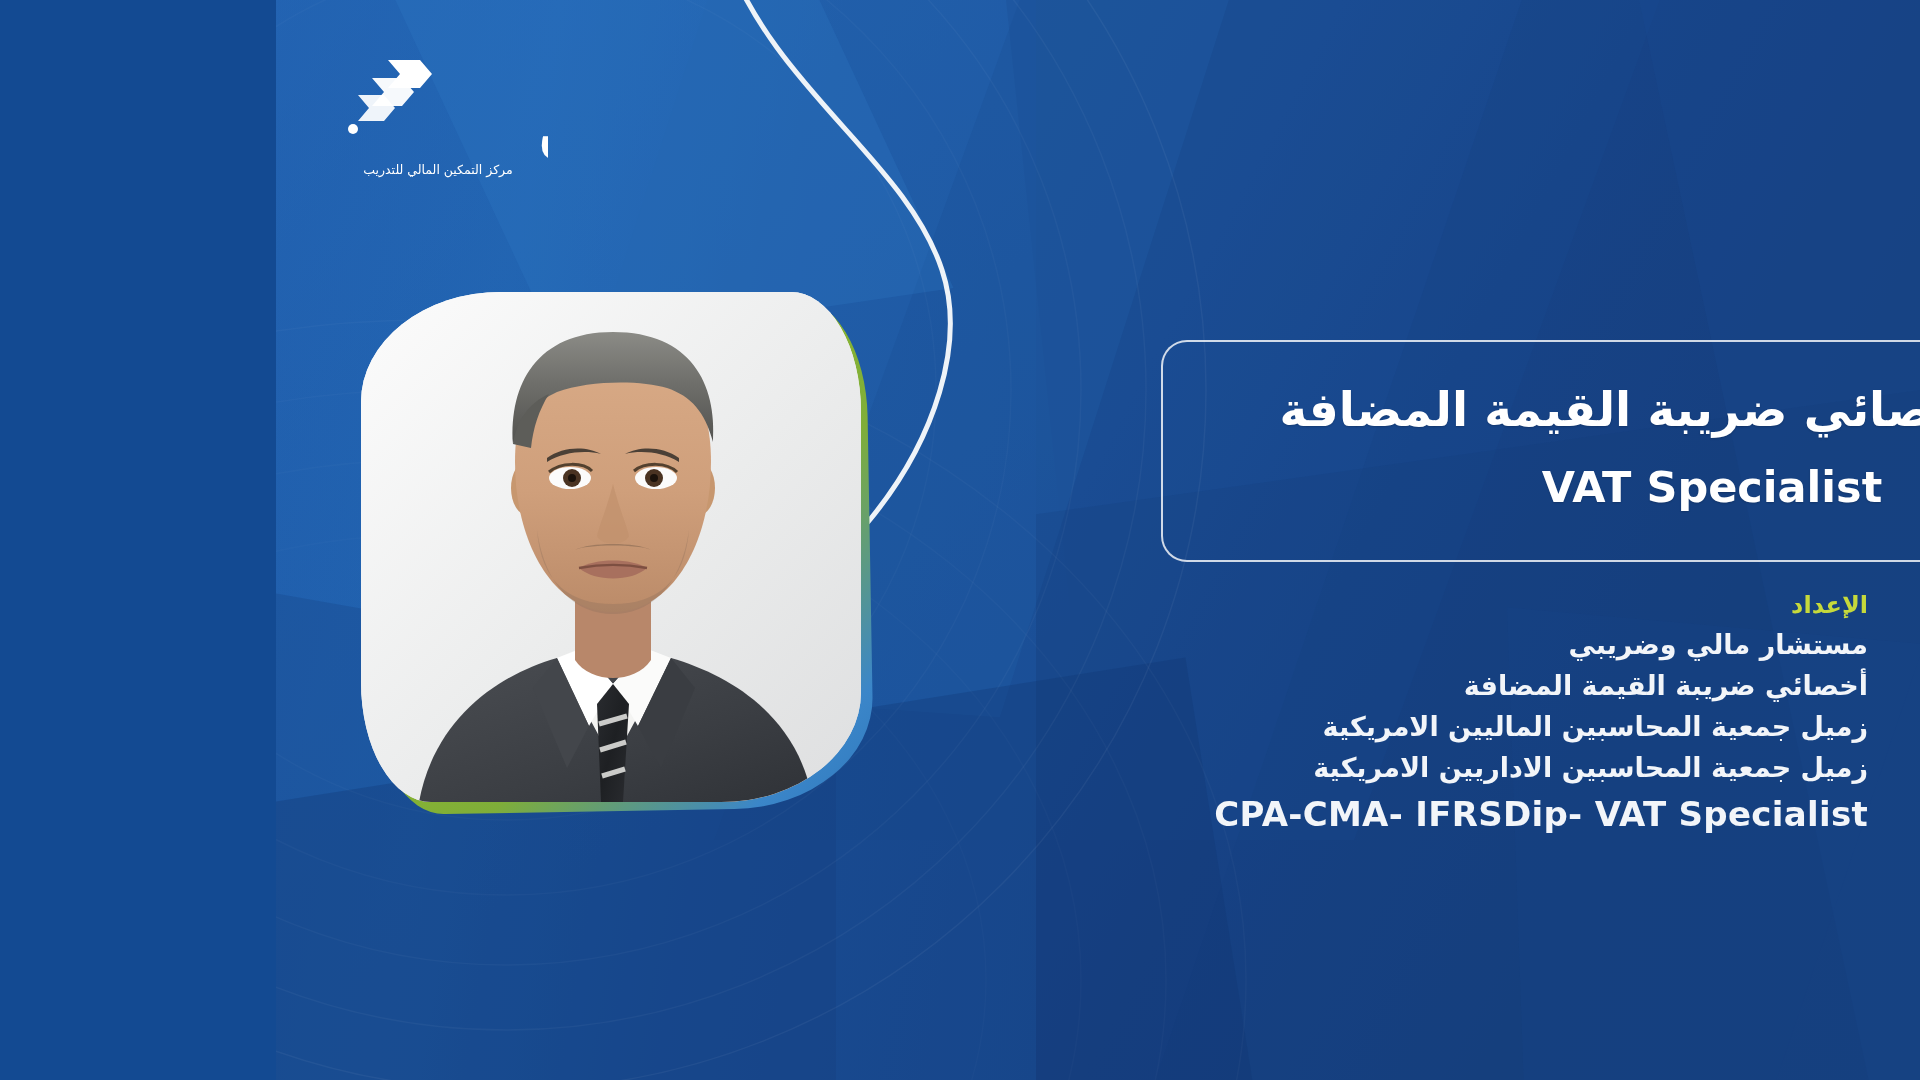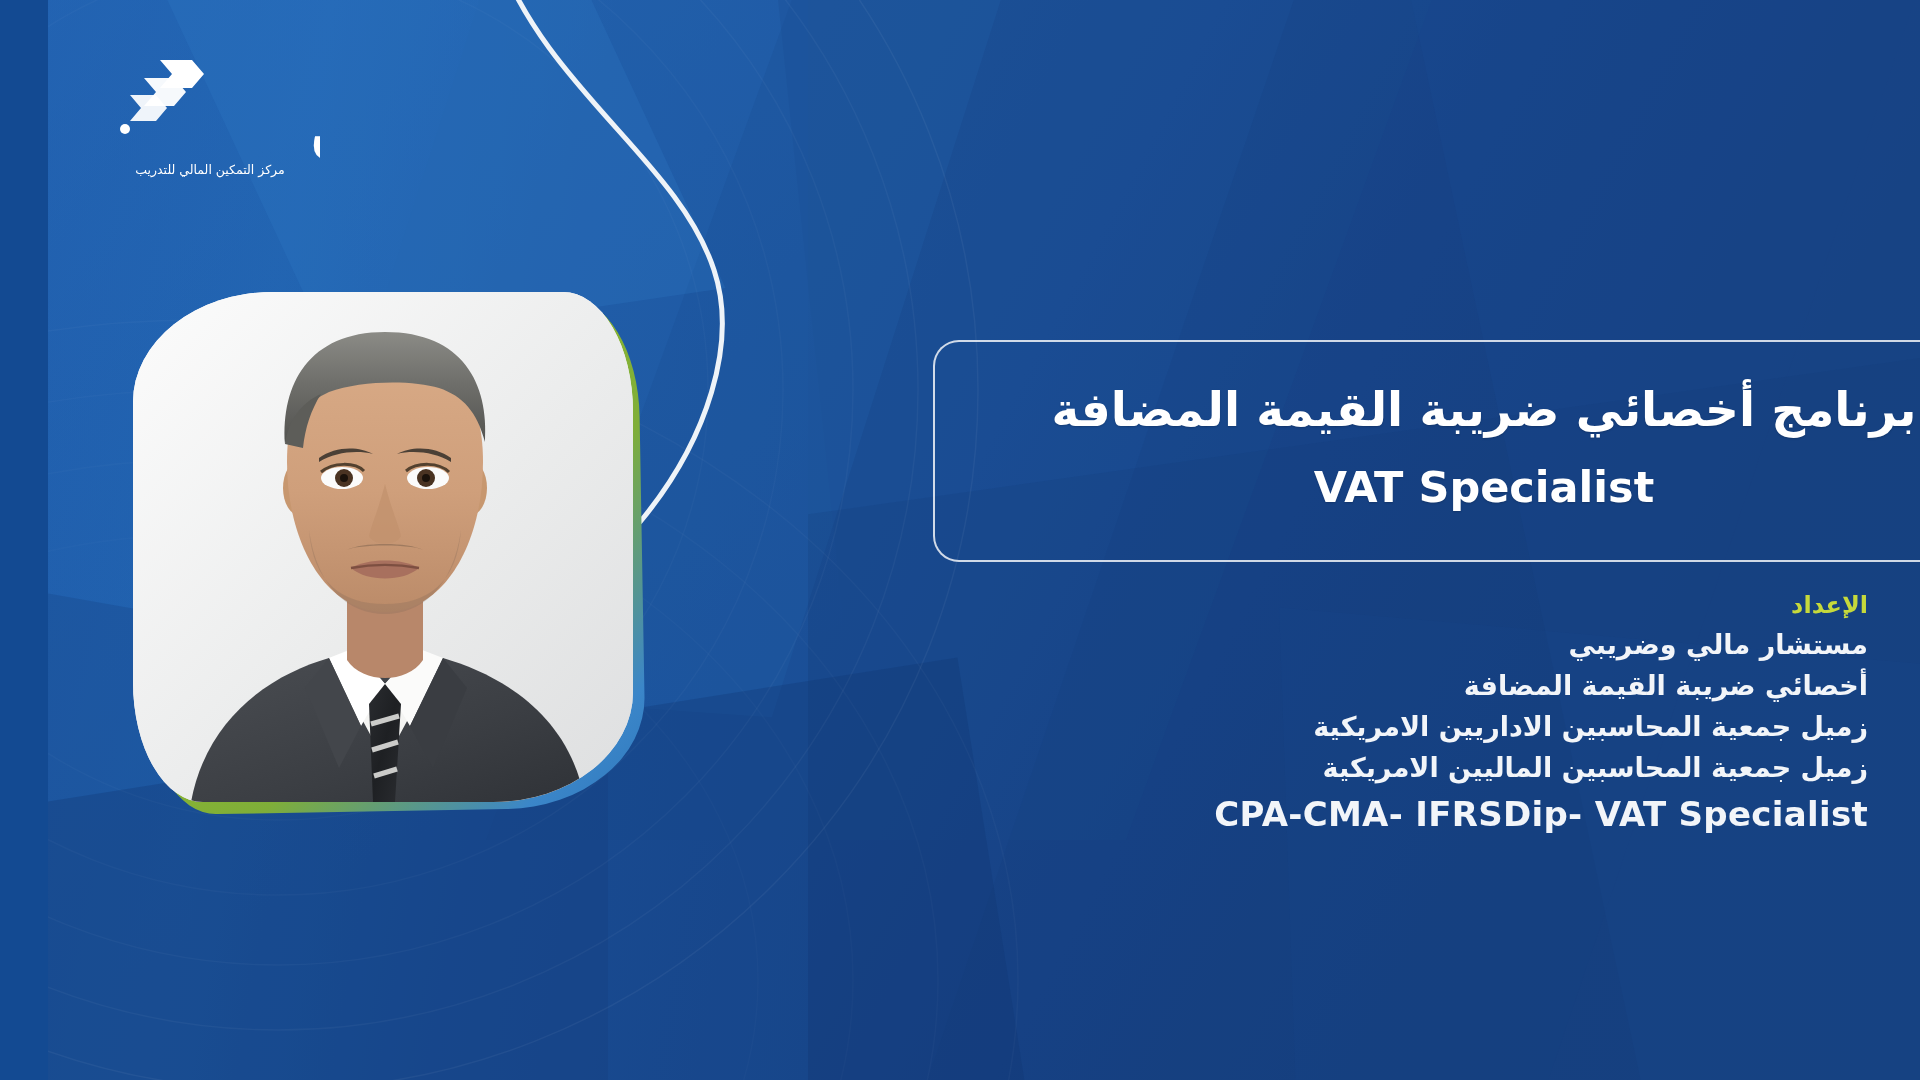"مركز التمكين المالي للتدريب" #stage { width: 1872px -> 1644px }
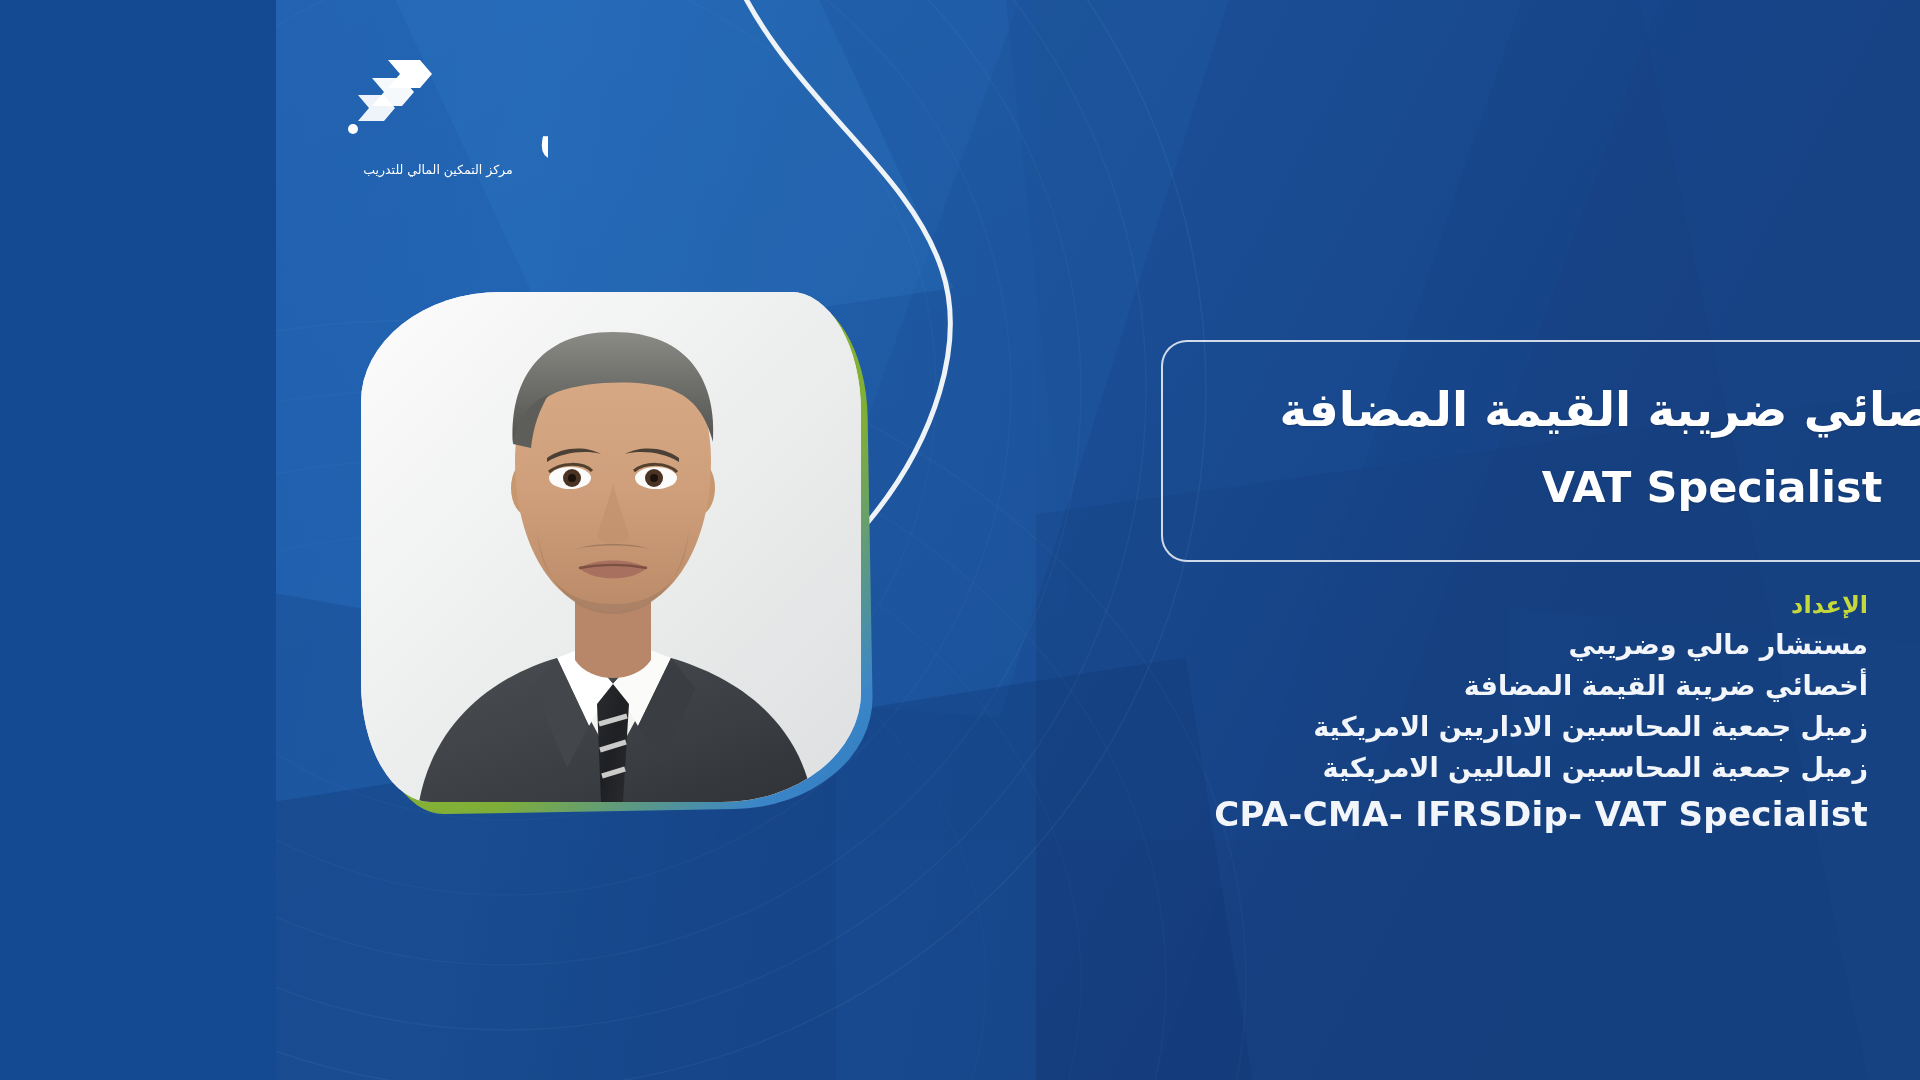"زميل جمعية المحاسبين الاداريين الامريكية" p.cred { order: before "زميل جمعية المحاسبين الماليين الامريكية" -> after "زميل جمعية المحاسبين الماليين الامريكية" }
